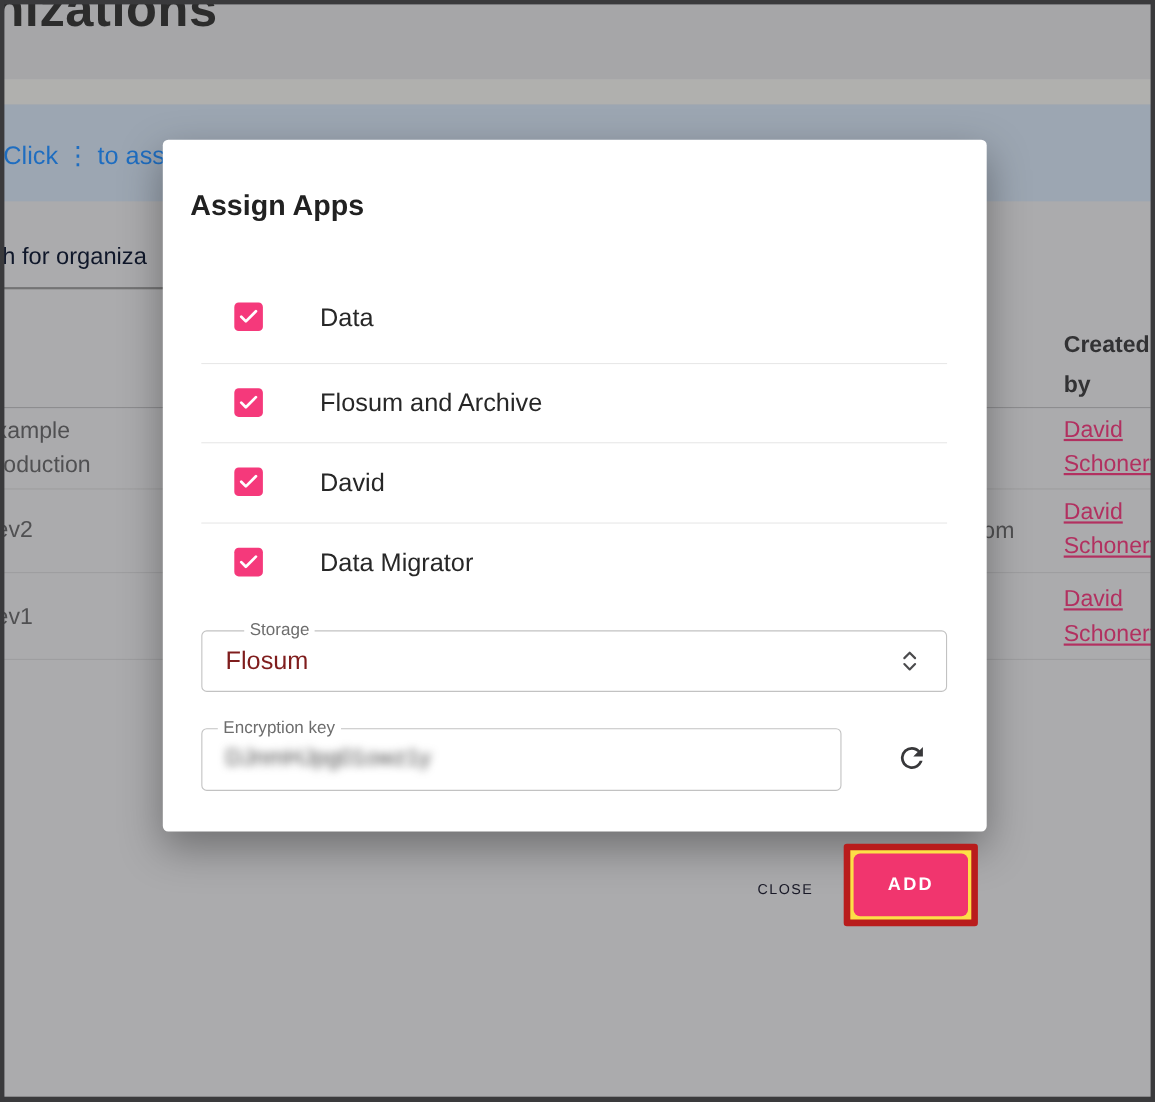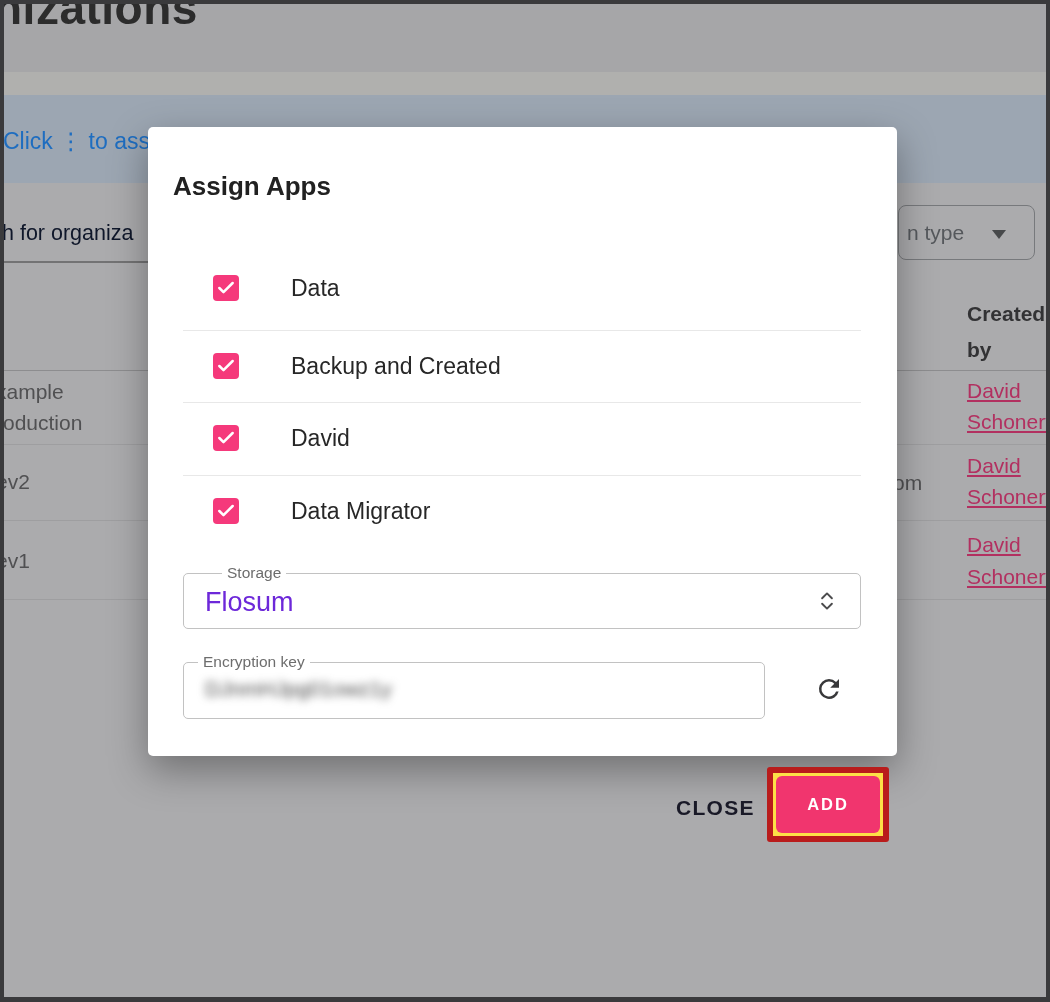"n type" div.abs { html: <div> <span>n type</span> <span></span> </div> -> none }
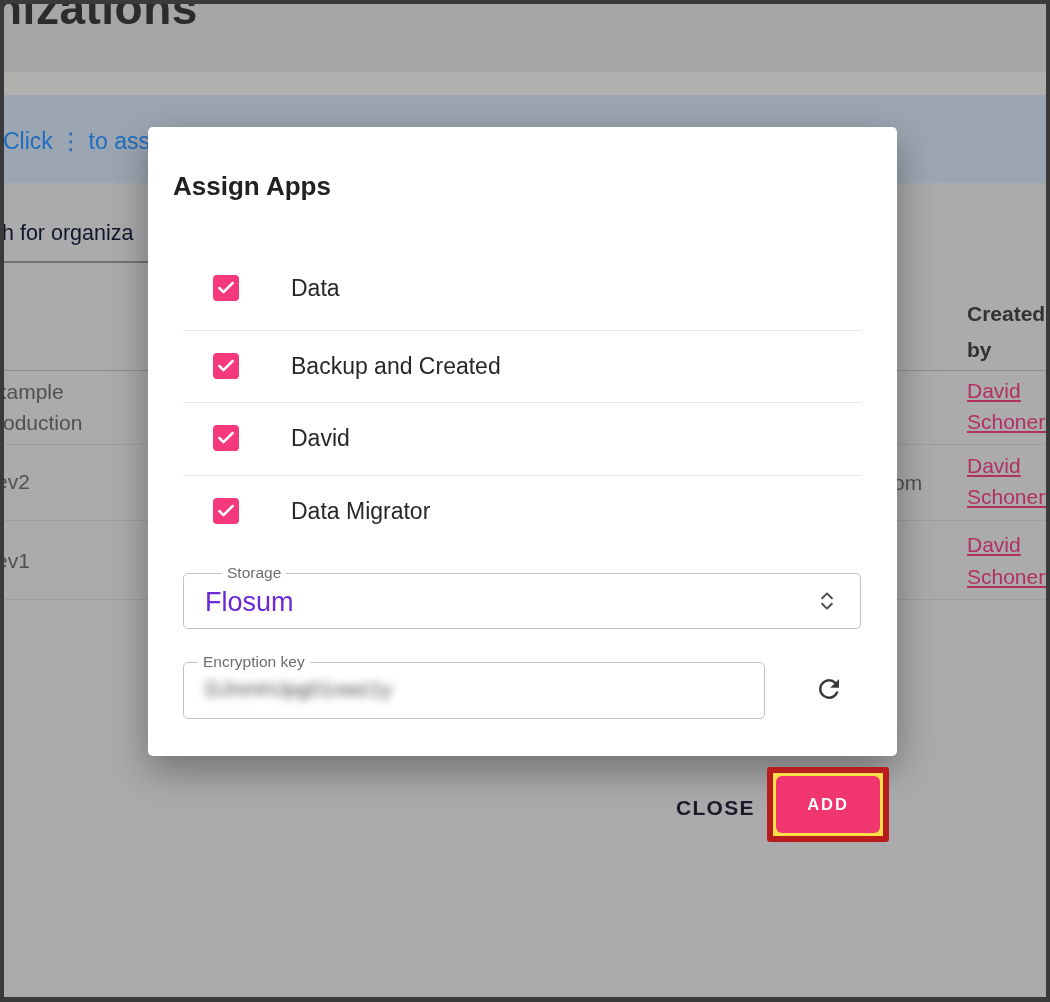"Backup and Created" div.abs { text: Backup and Created -> Flosum and Archive }
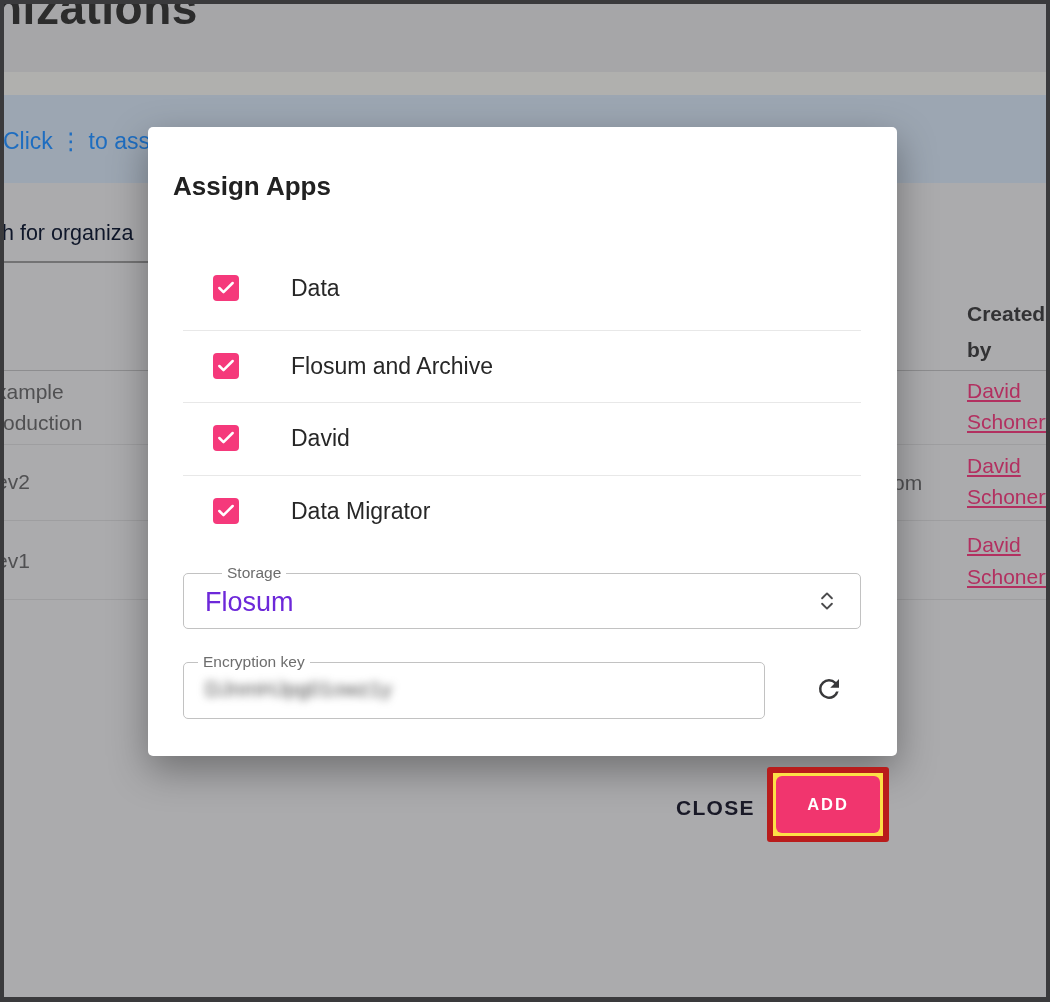"Flosum" .field-value { color: #6d28d9 -> #7f1d1d; font-size: 27px -> 23px }
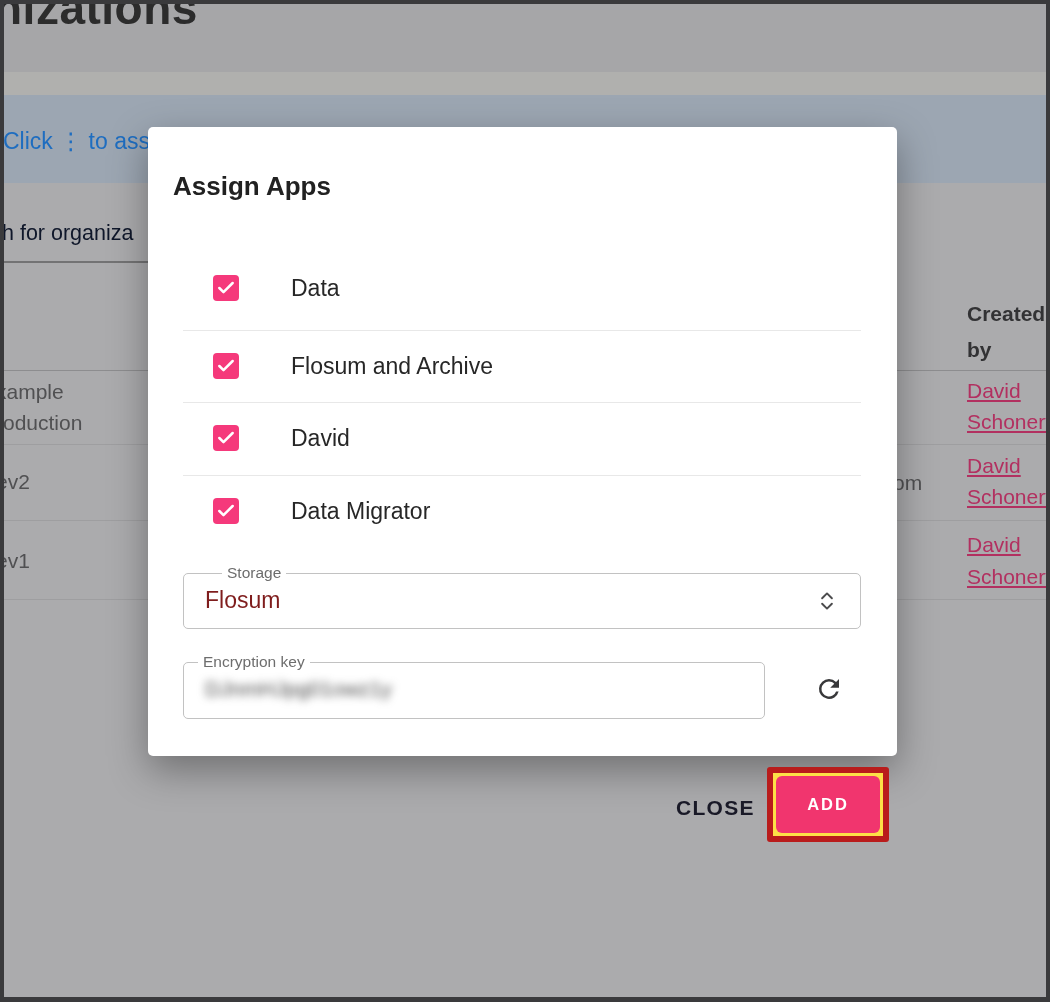"CLOSE" .close-btn { font-size: 21px -> 13px; font-weight: 700 -> 400 }
